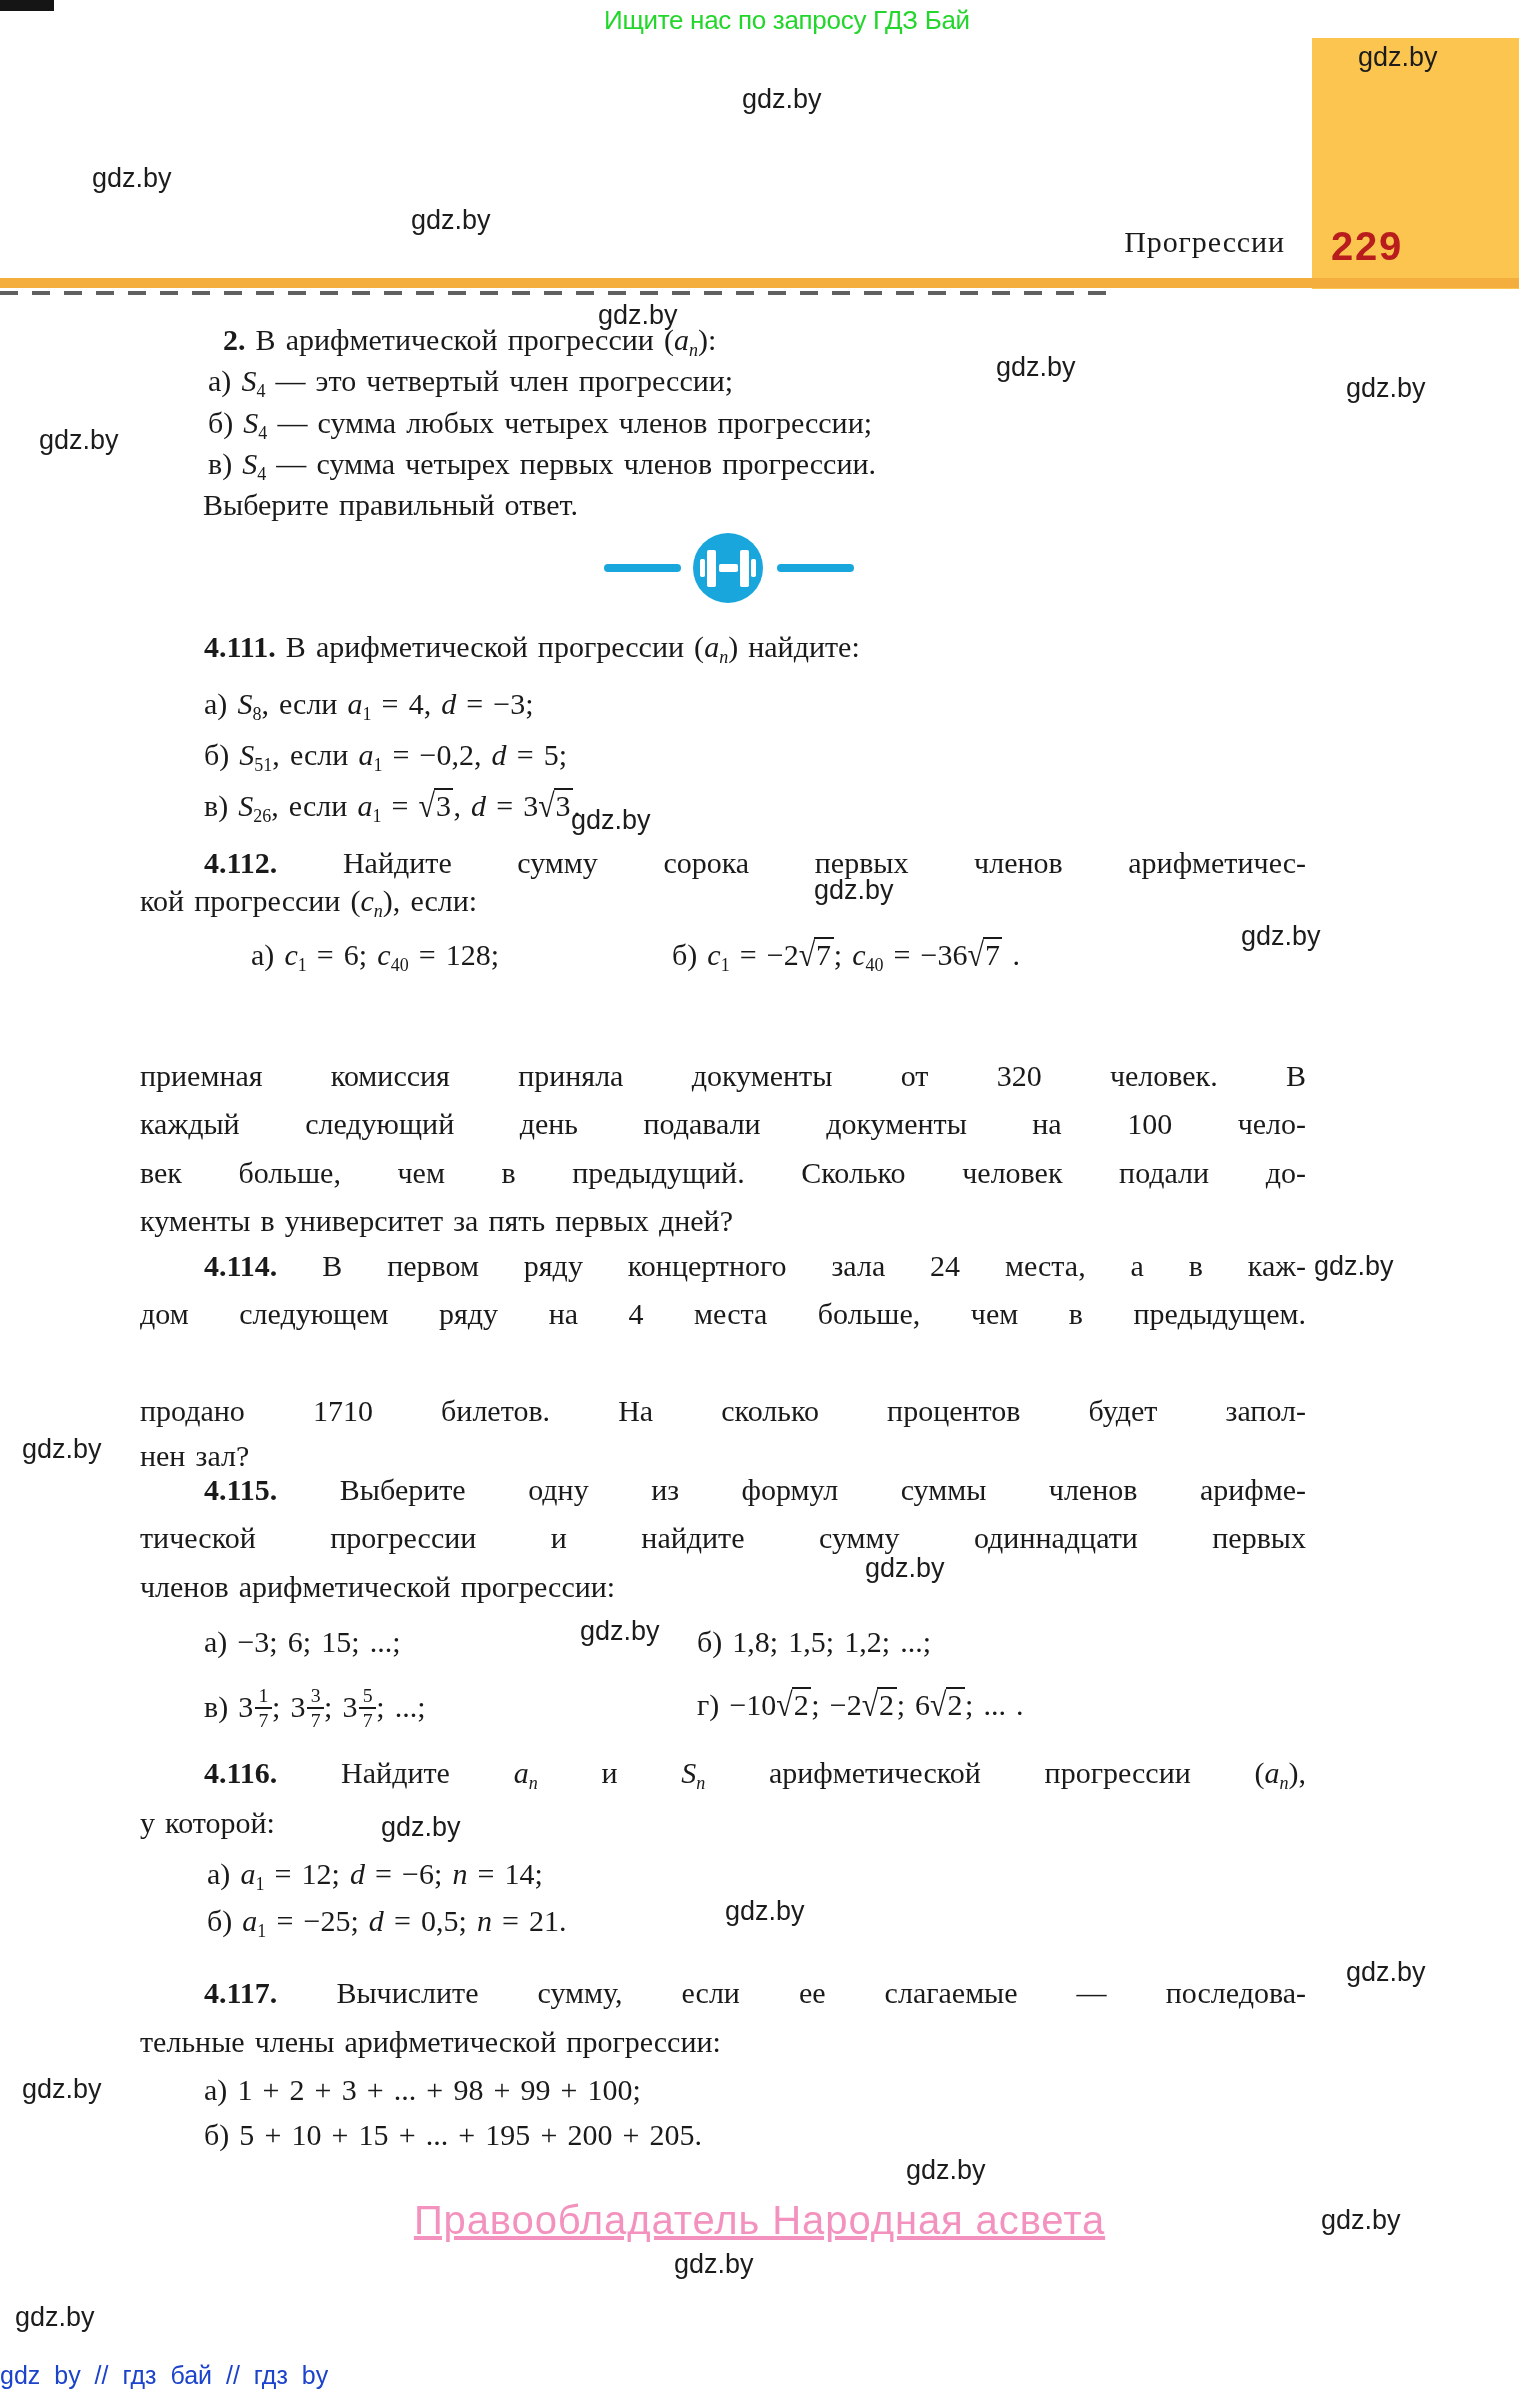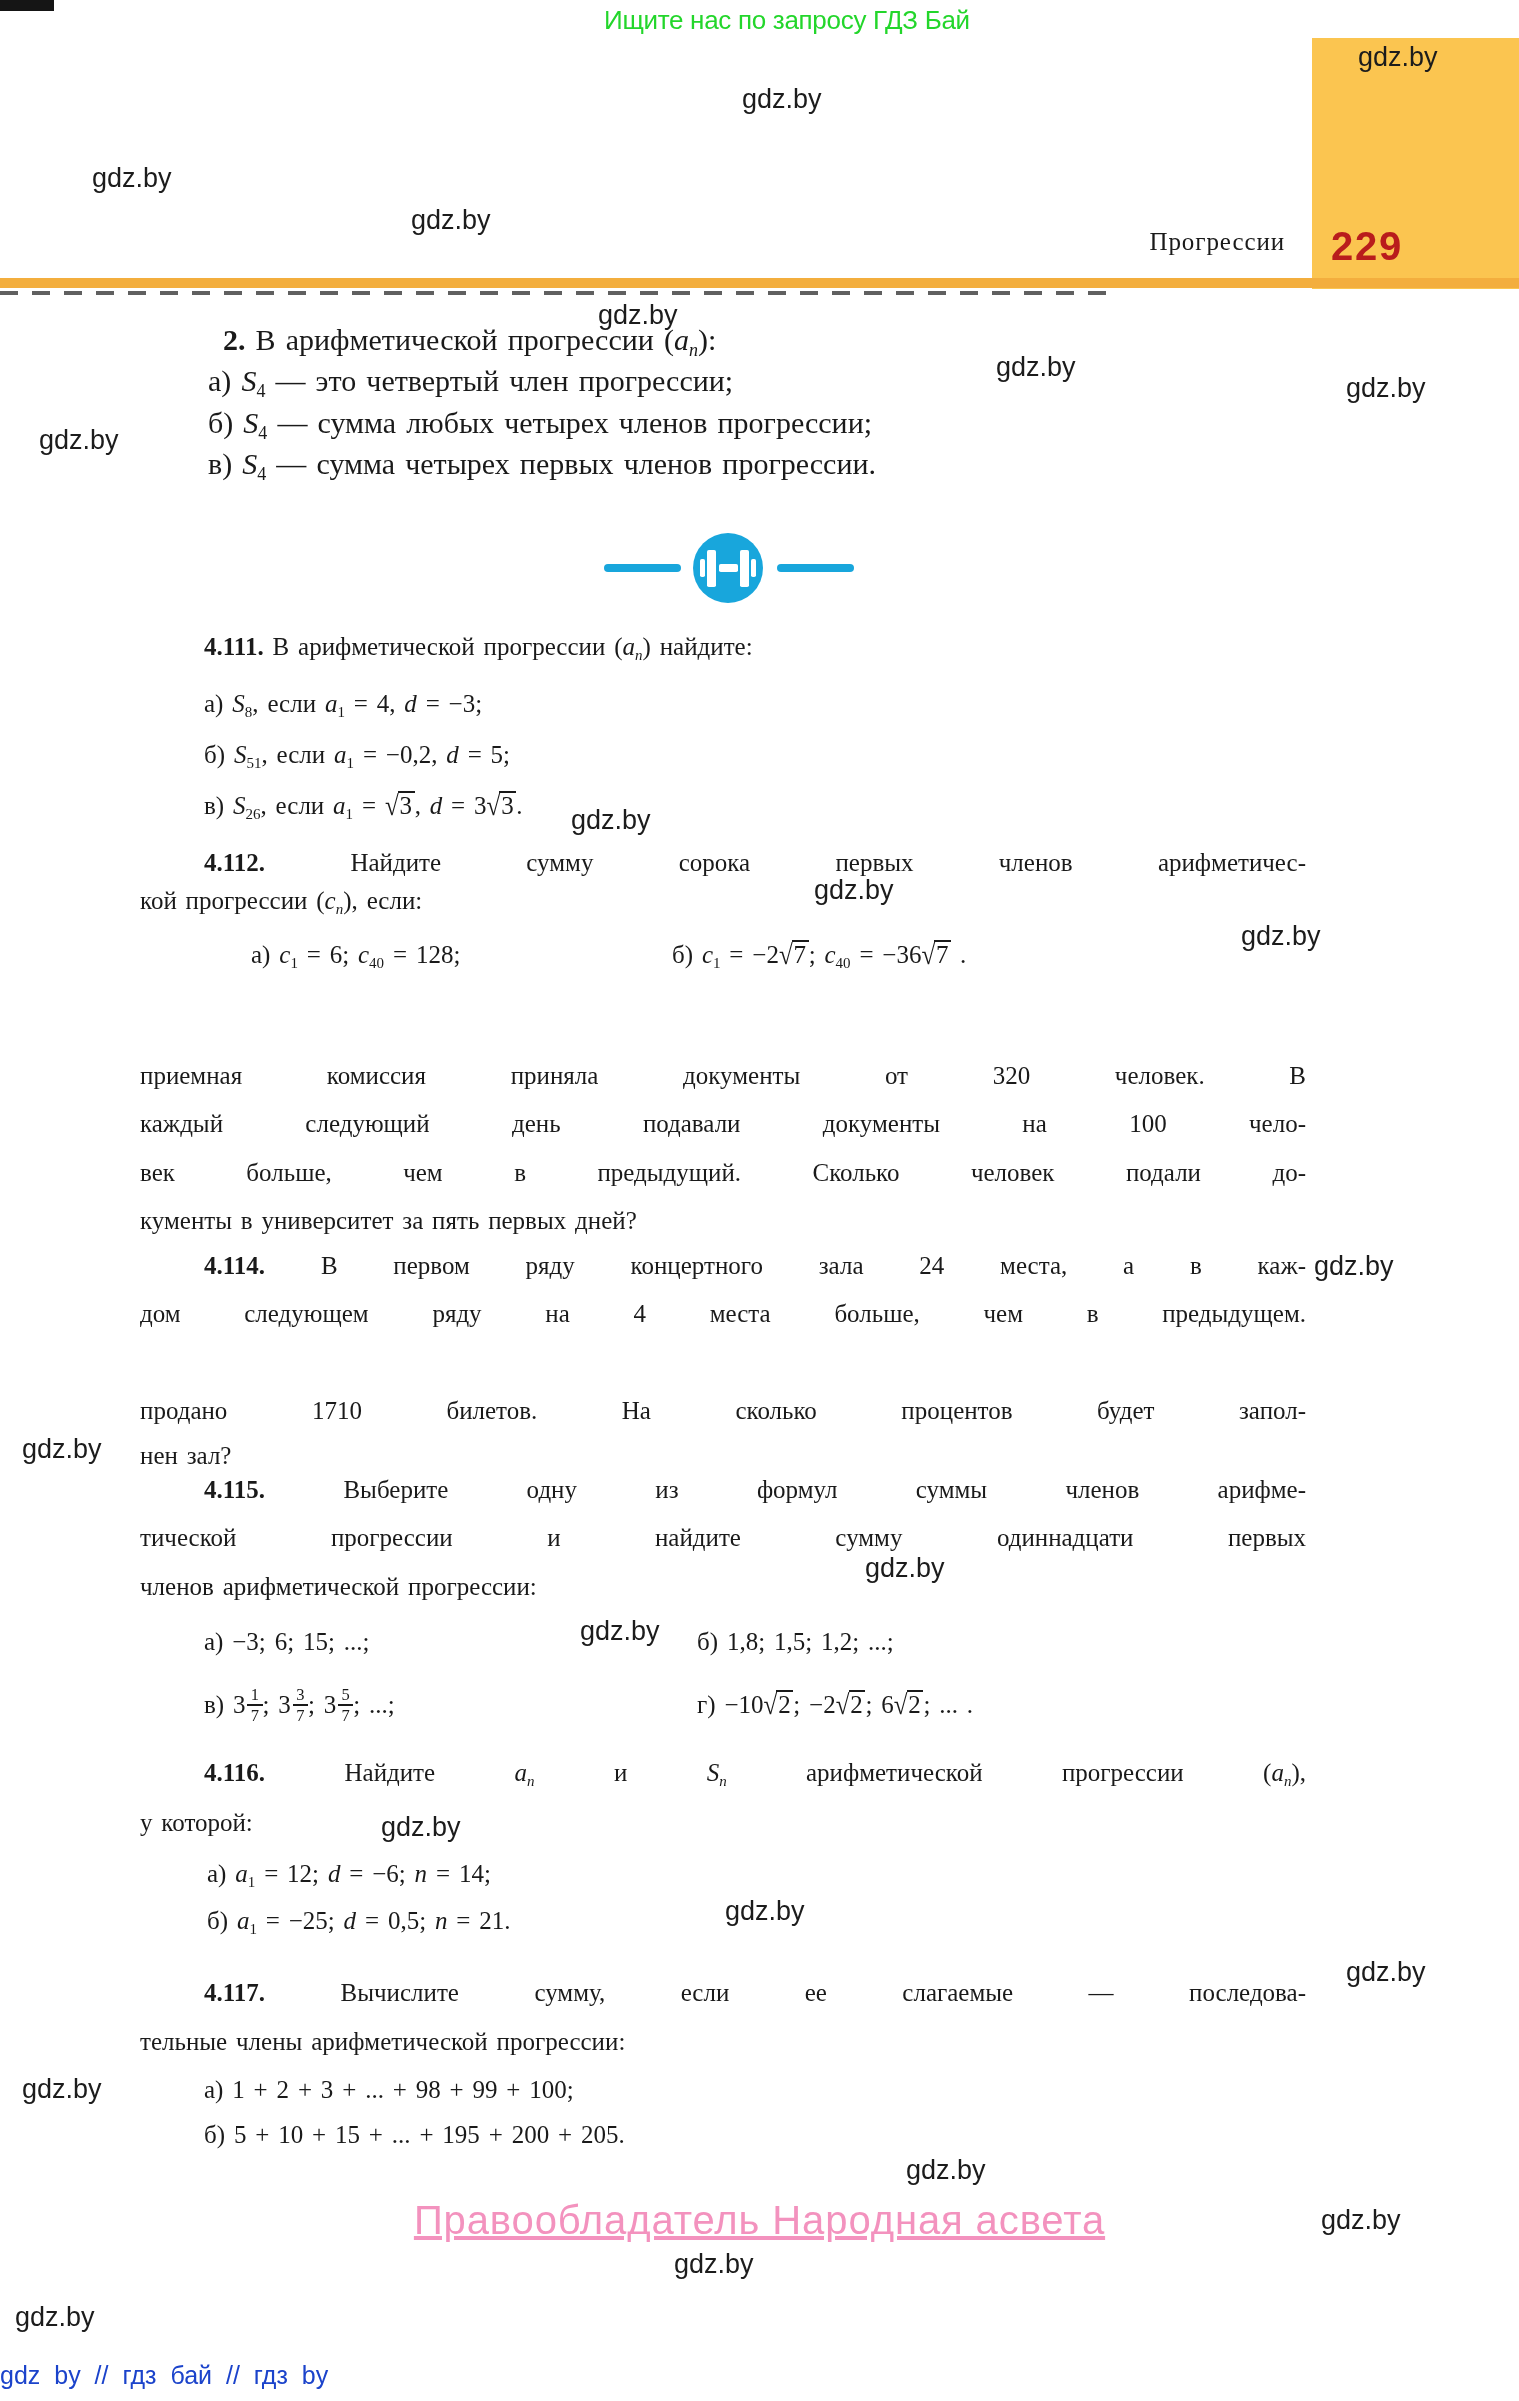"Прогрессии" .ln { font-size: 25px -> 30px }
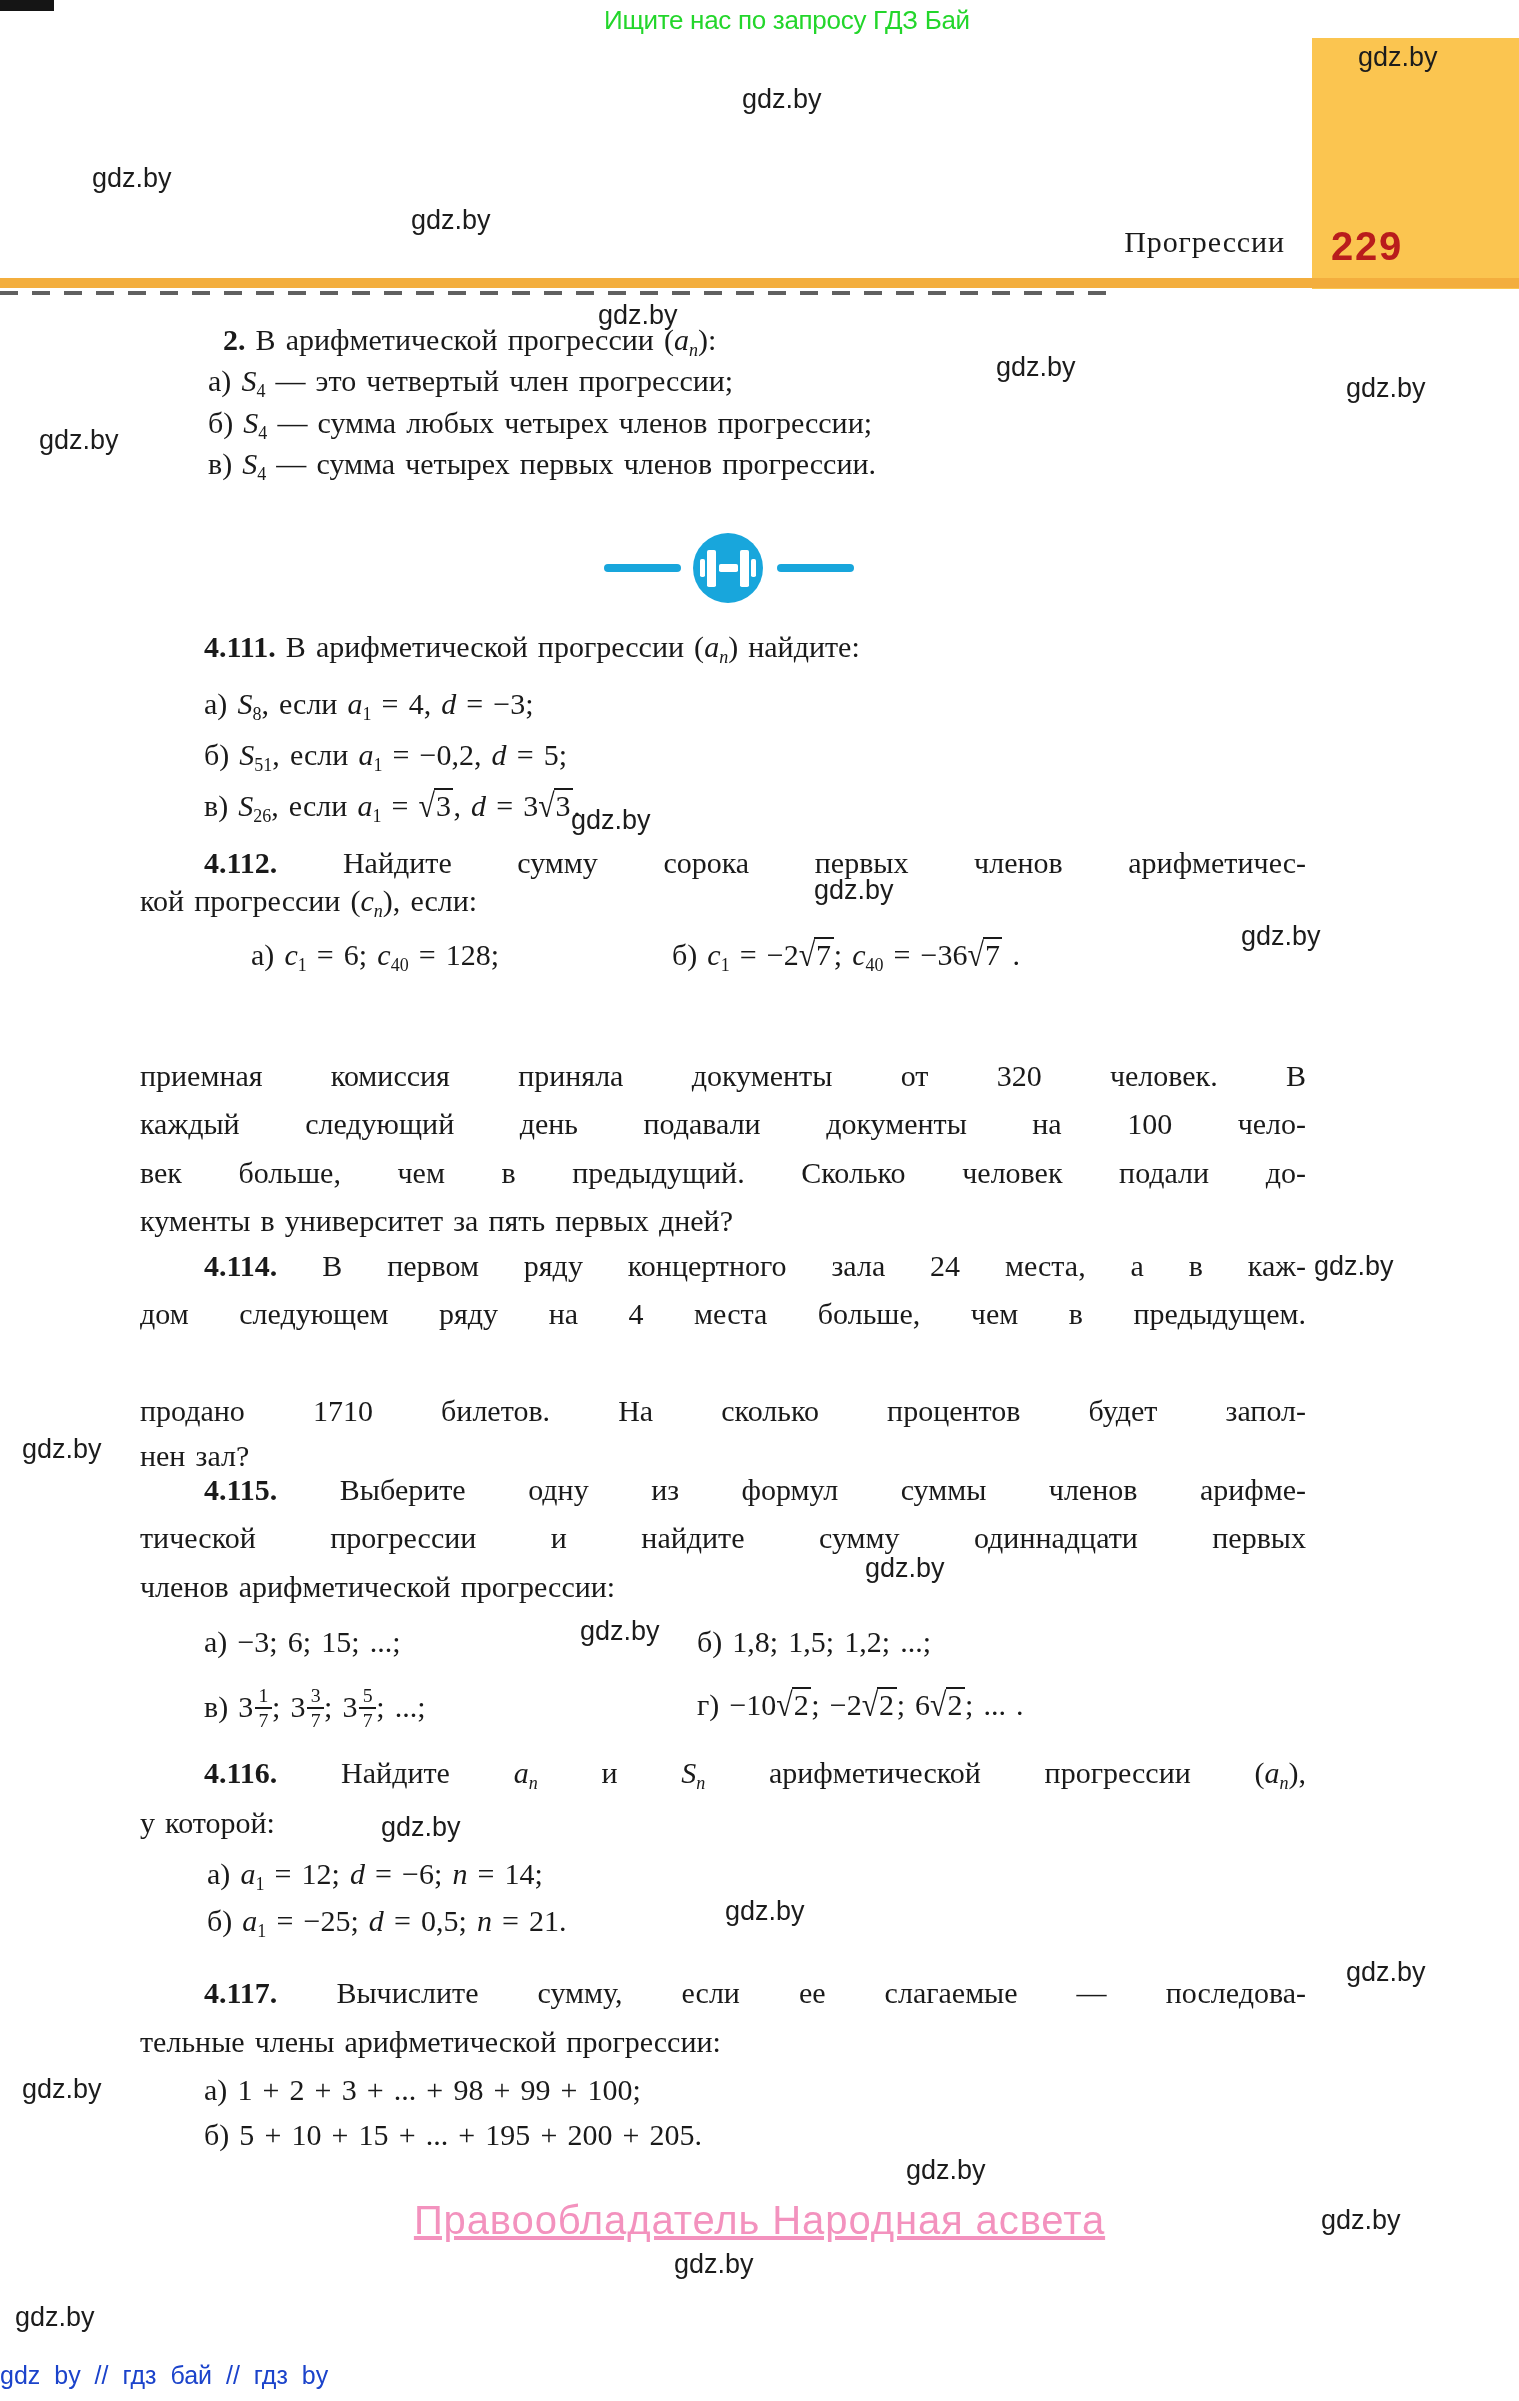"Выберите правильный ответ." div.ln { html: none -> <div>Выберите правильный ответ.</div> }
